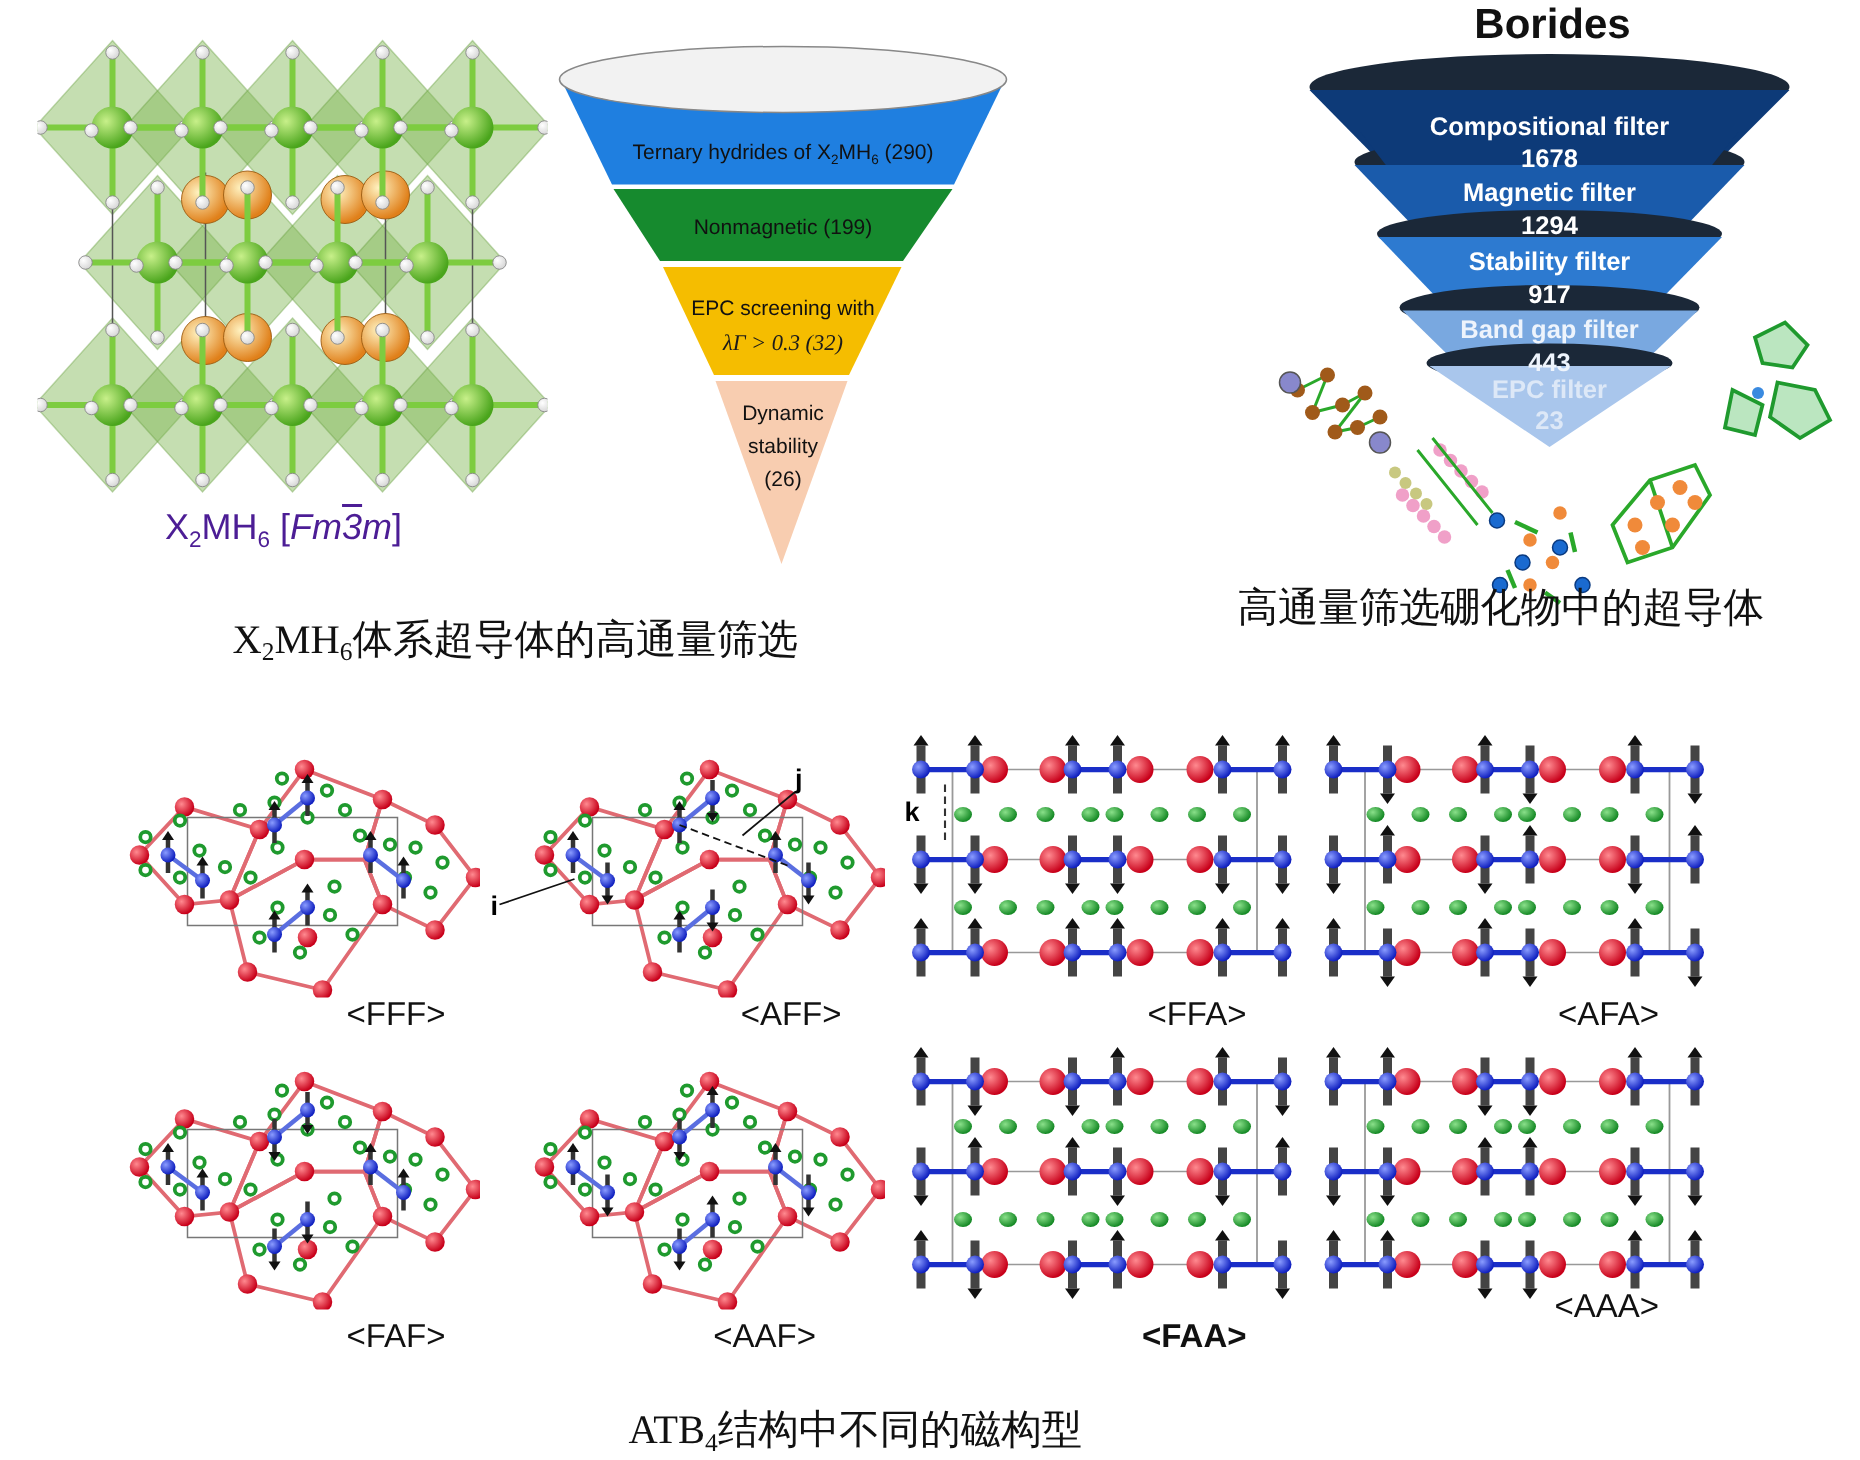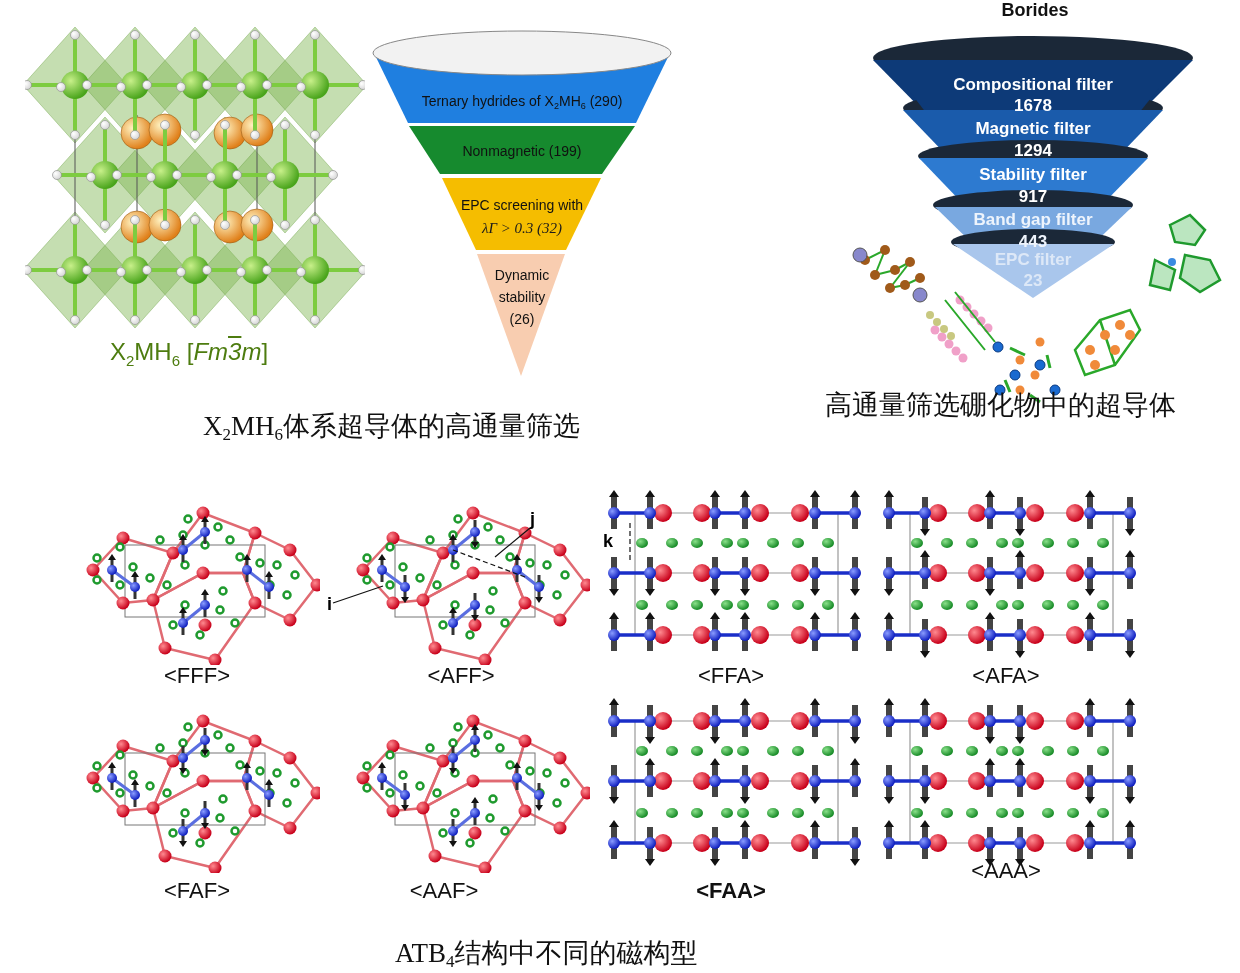"Borides" div.abs { font-size: 18px -> 28px }
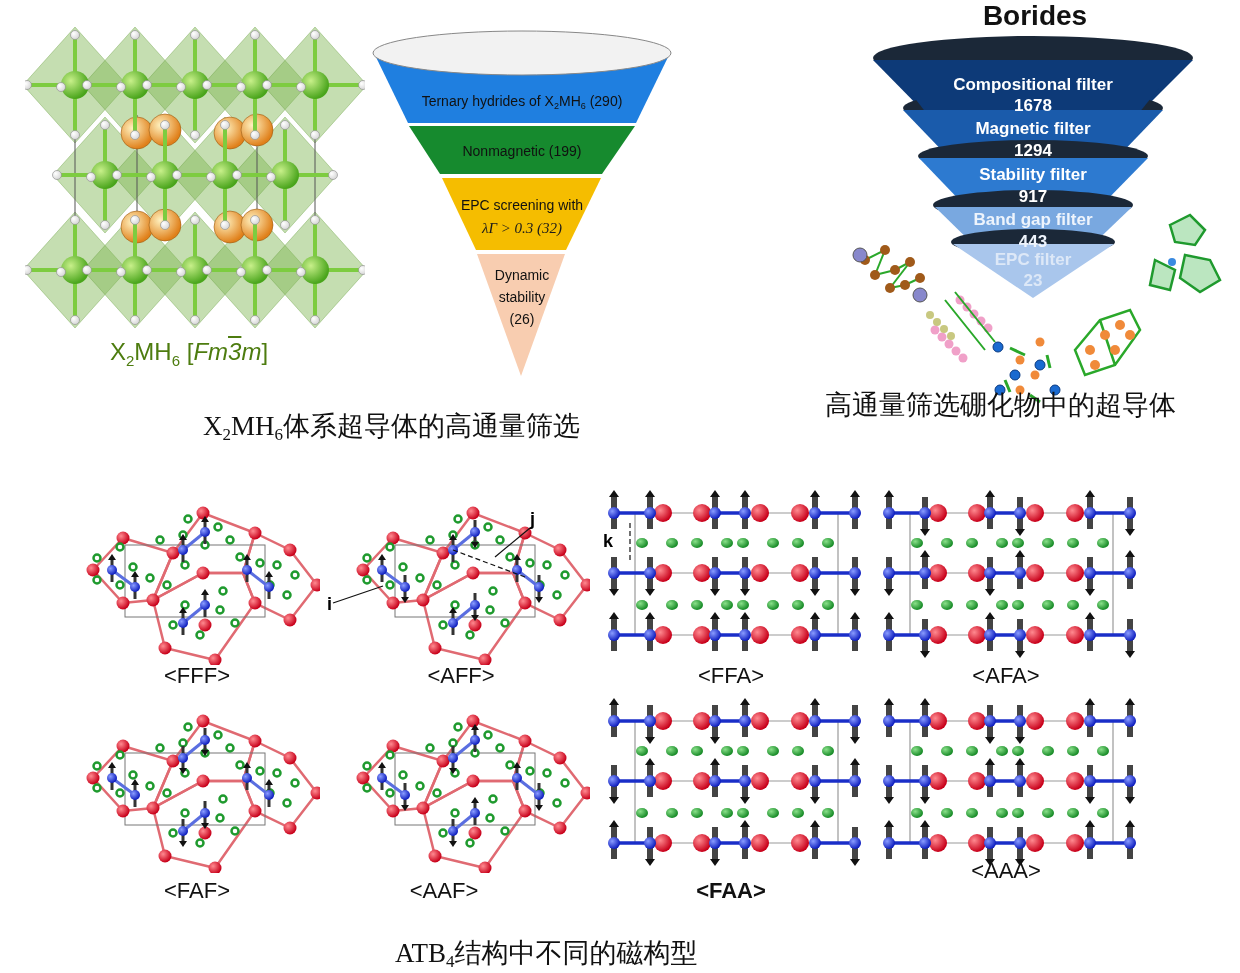"X2MH6 [Fm3m]" div.abs { color: #4d7c0f -> #4c1d95 }
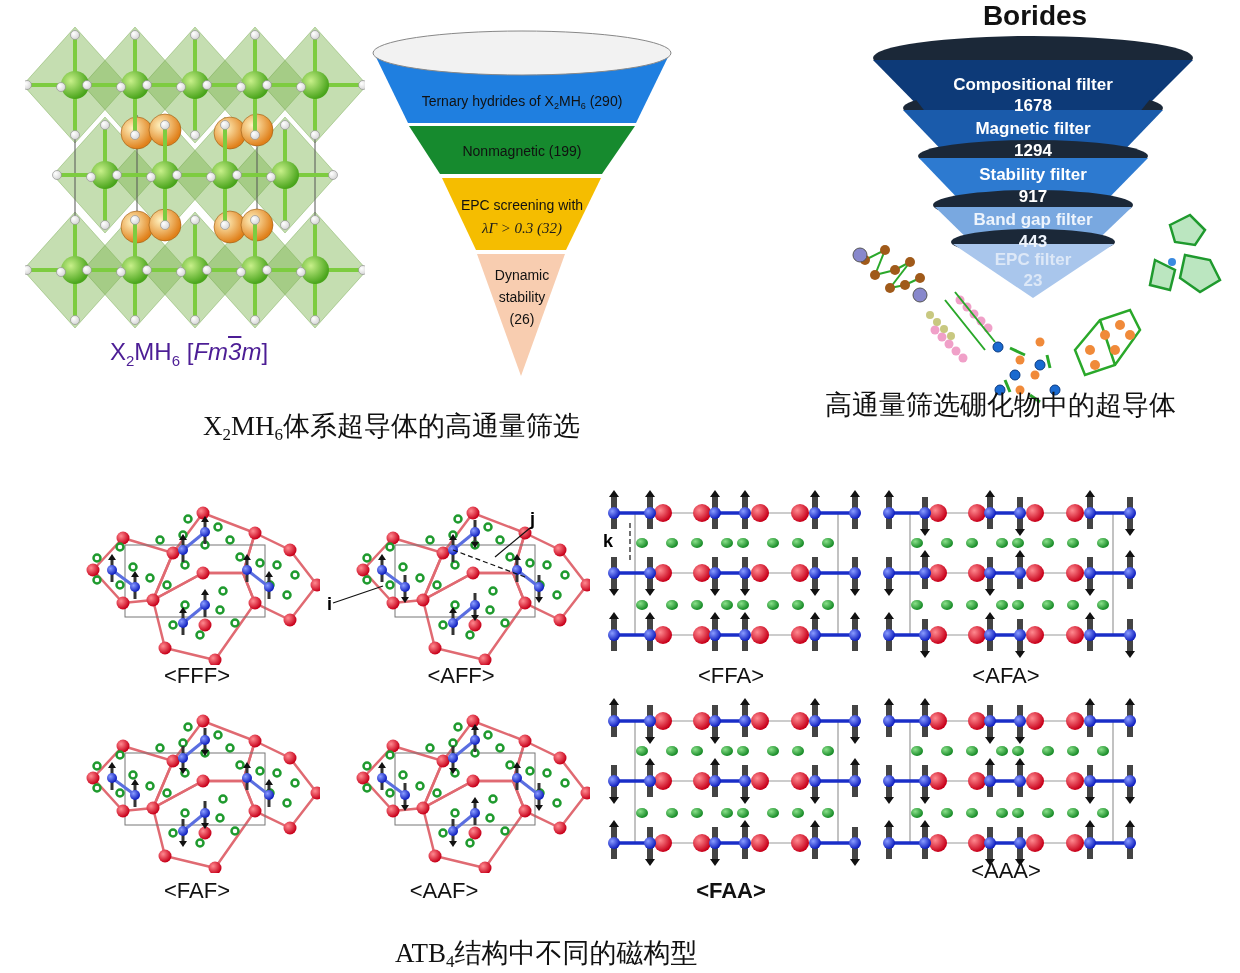"X2MH6体系超导体的高通量筛选" div.cn-caption { margin-left: 48px -> none }
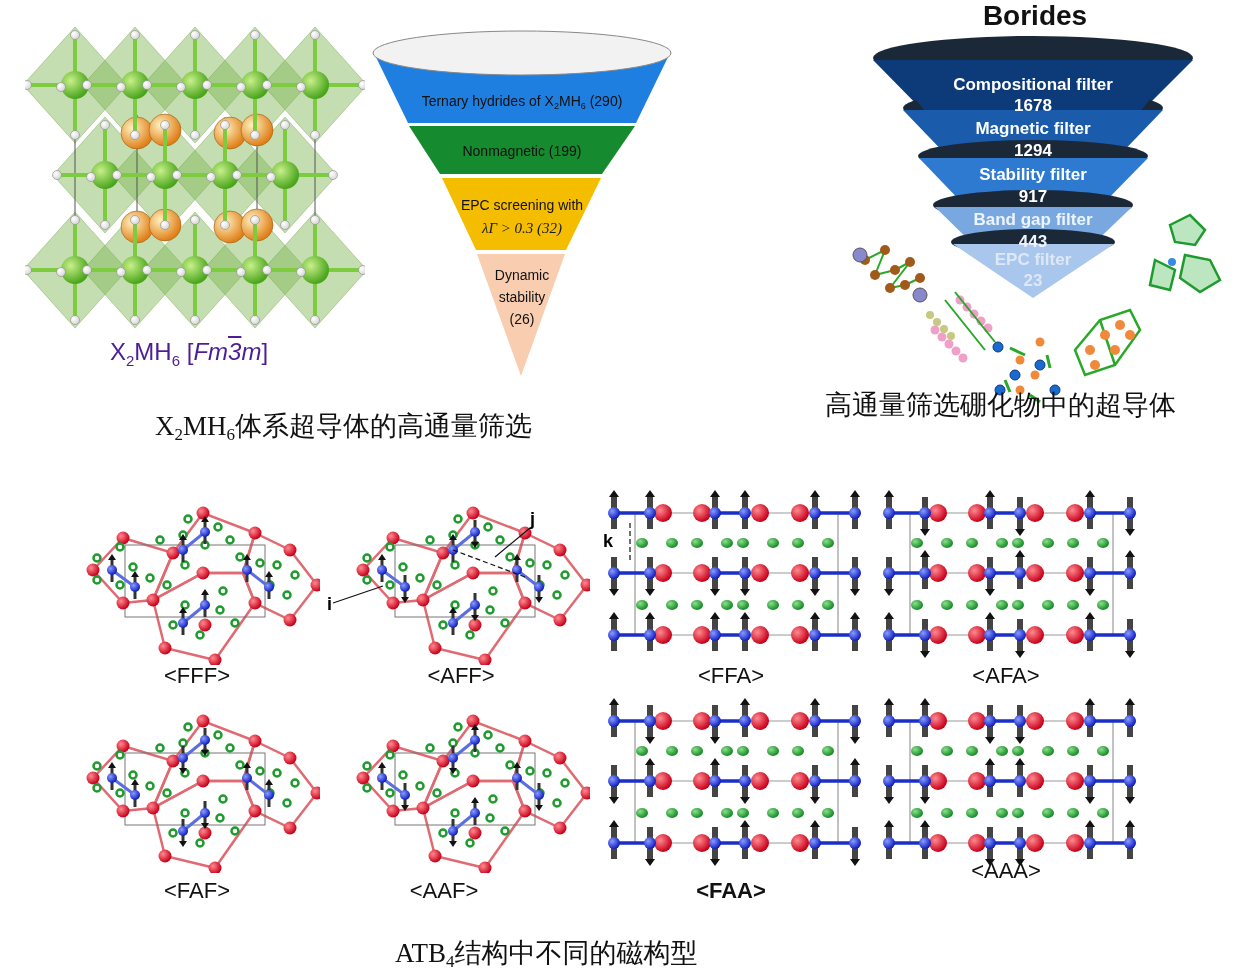"<FFF>" .mag-label { text-align: center -> right }
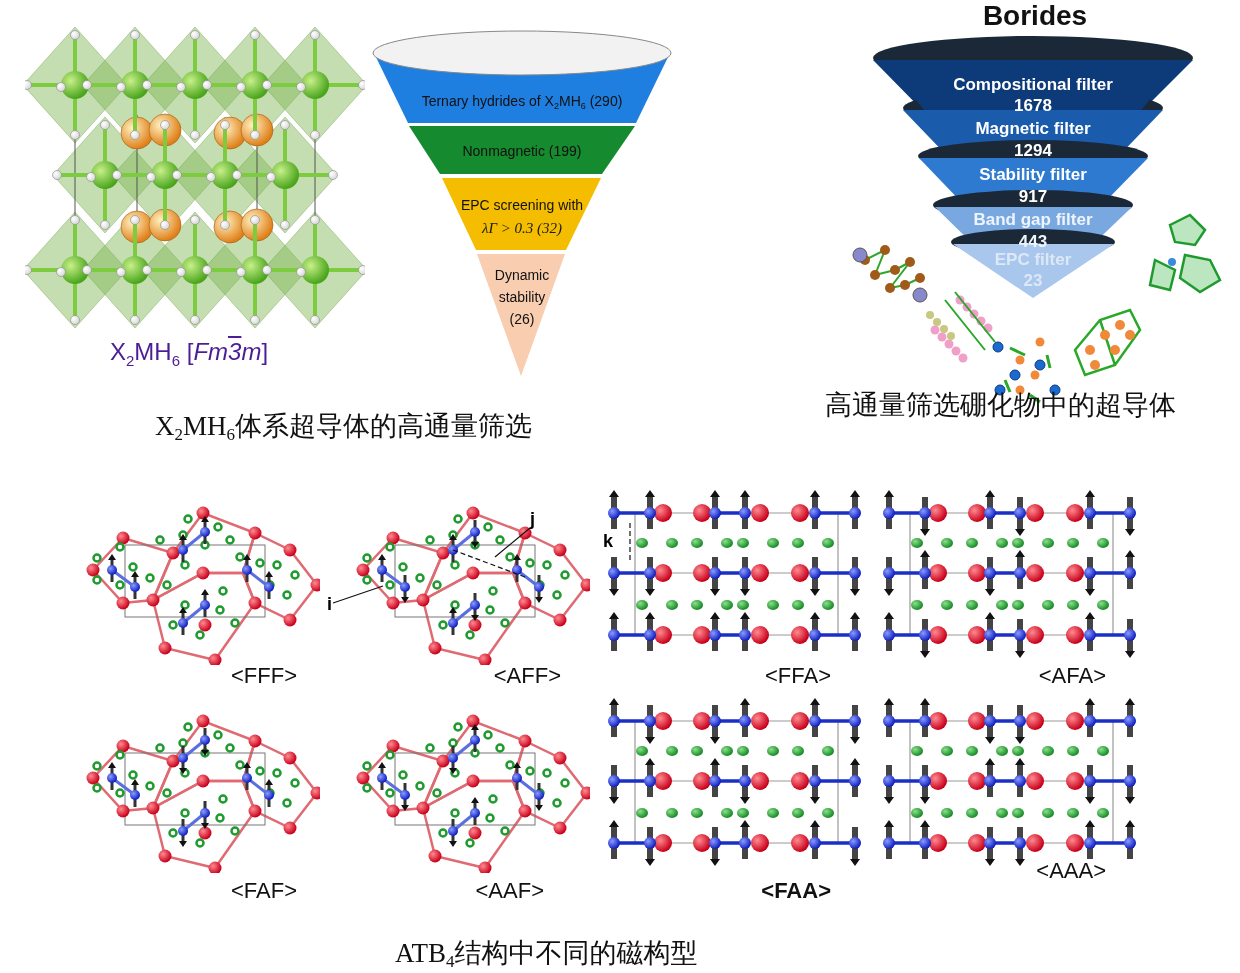"ATB4结构中不同的磁构型" div.cn-caption { left: 395px -> 419px }
